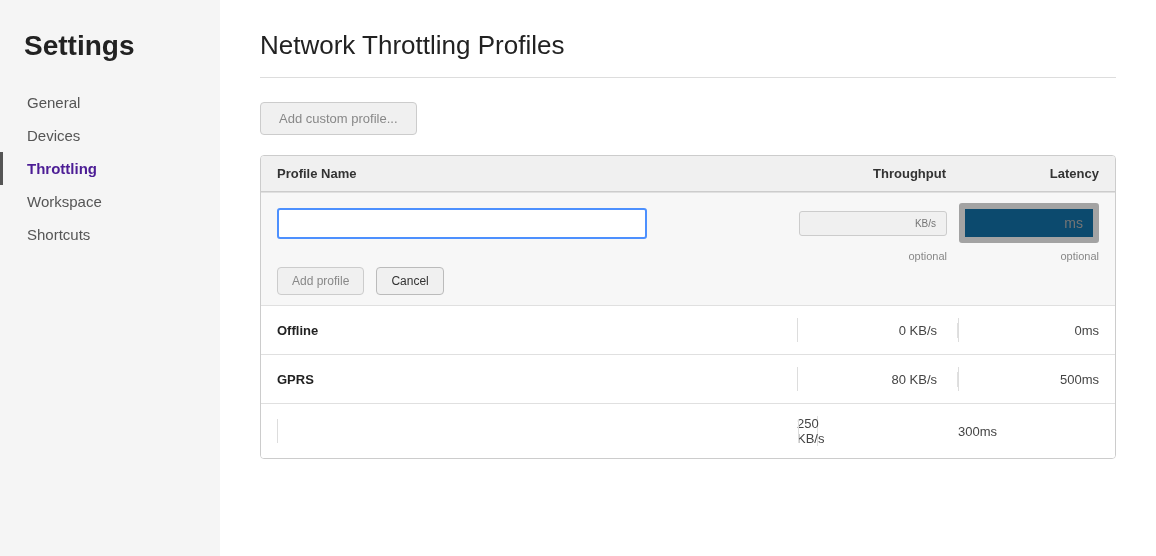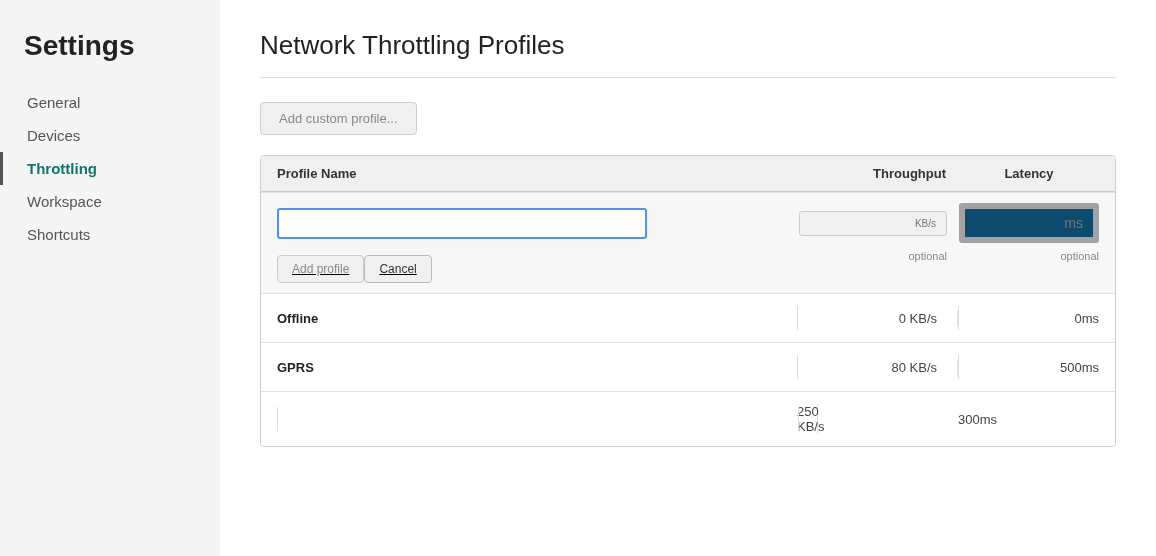"Throttling" .sidebar-item.active { color: #0f766e -> #4c1d95 }
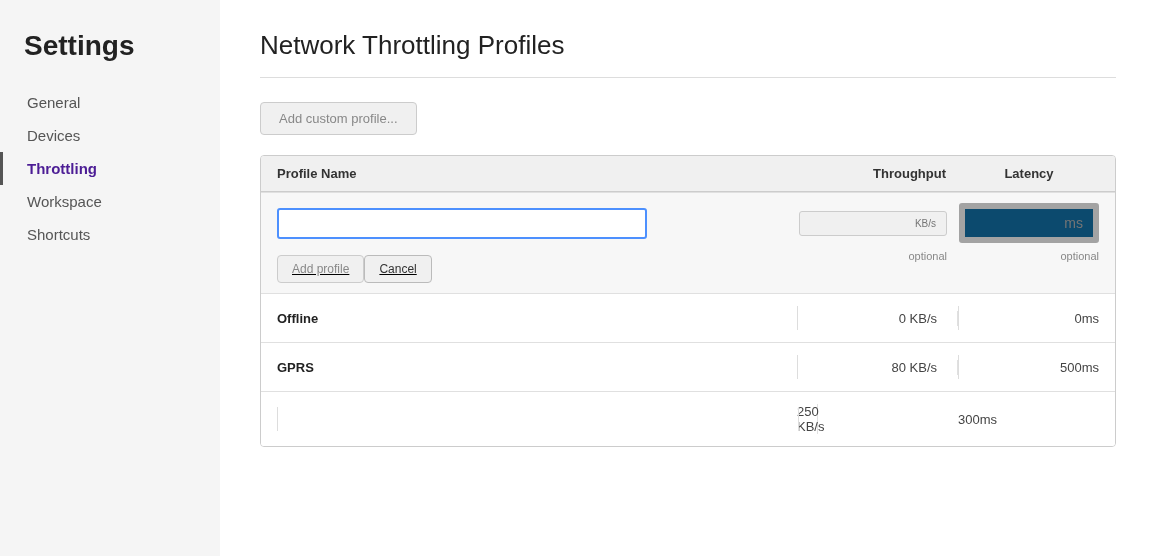"Latency" span.table-header-cell { text-align: center -> right }
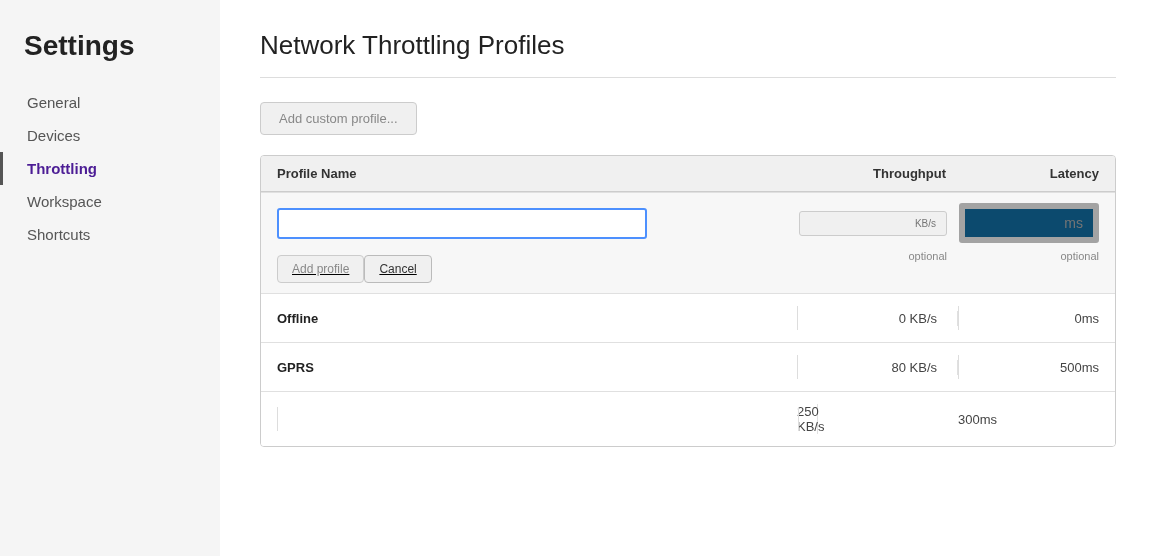"Add profile" .action-row { gap: 0 -> 12px; margin-top: 8px -> 20px; text-decoration: underline -> none }
